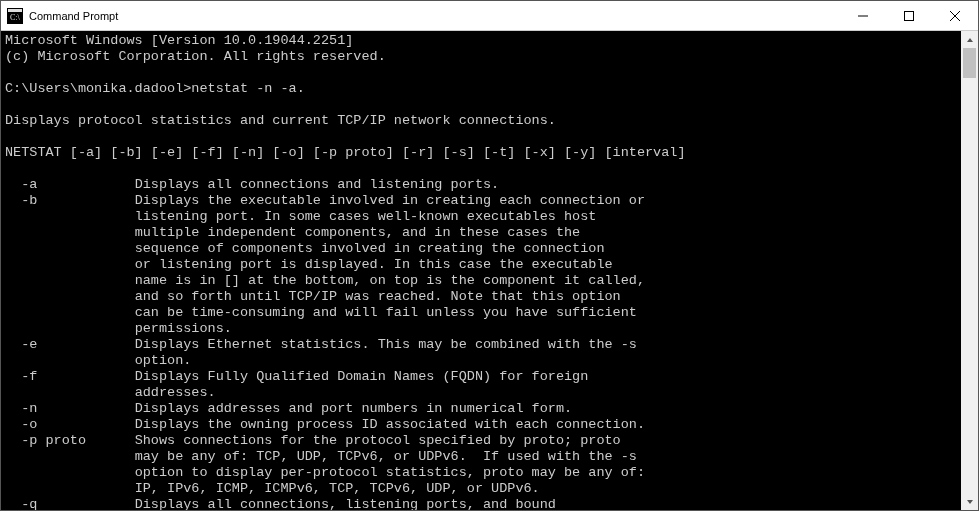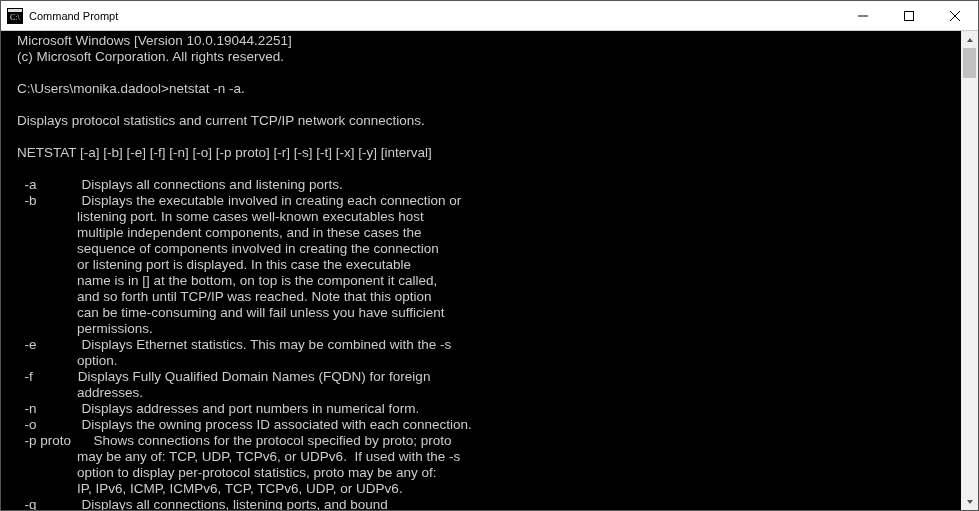"Microsoft Windows [Version" .terminal { font-family: Liberation Sans, sans-serif -> Liberation Mono, monospace; margin-left: 12px -> none }
